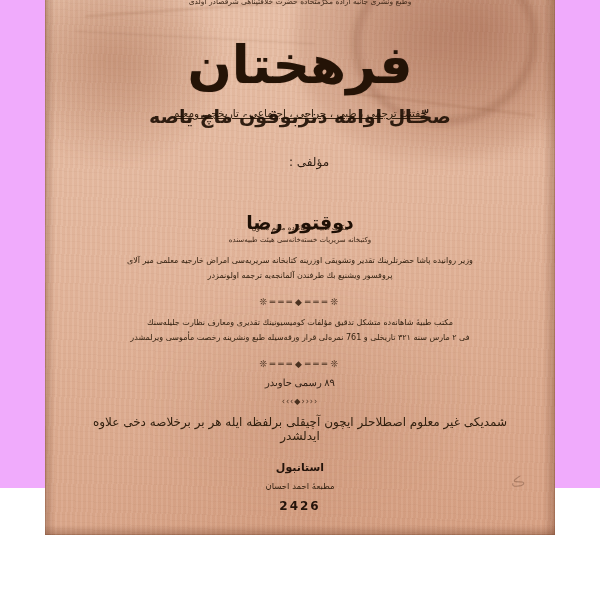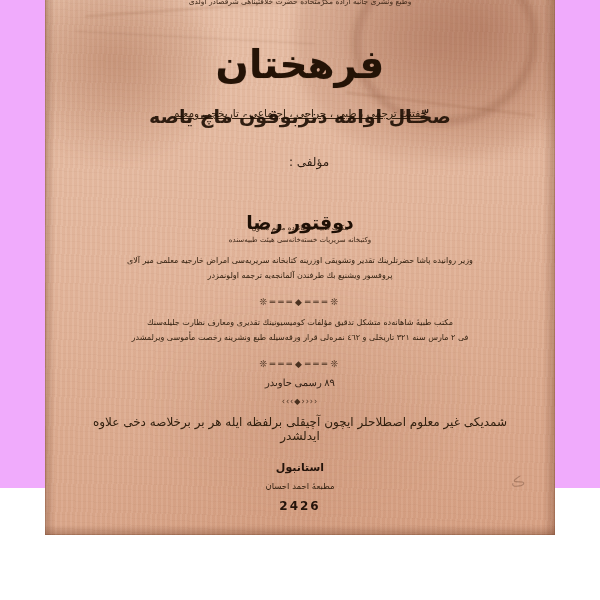"فرهختان" .main-title { font-size: 39px -> 52px }
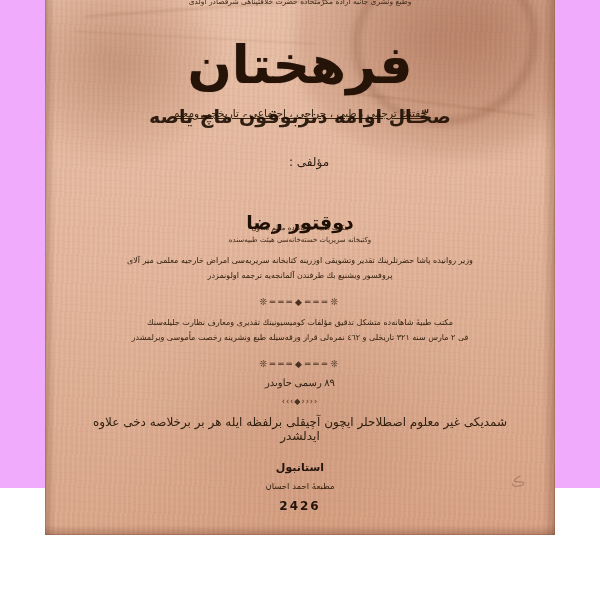"مكتب طبيهٔ شاهانهده متشكل تدقيق" div.blk { text: ٤٦٢ -> 761 }
